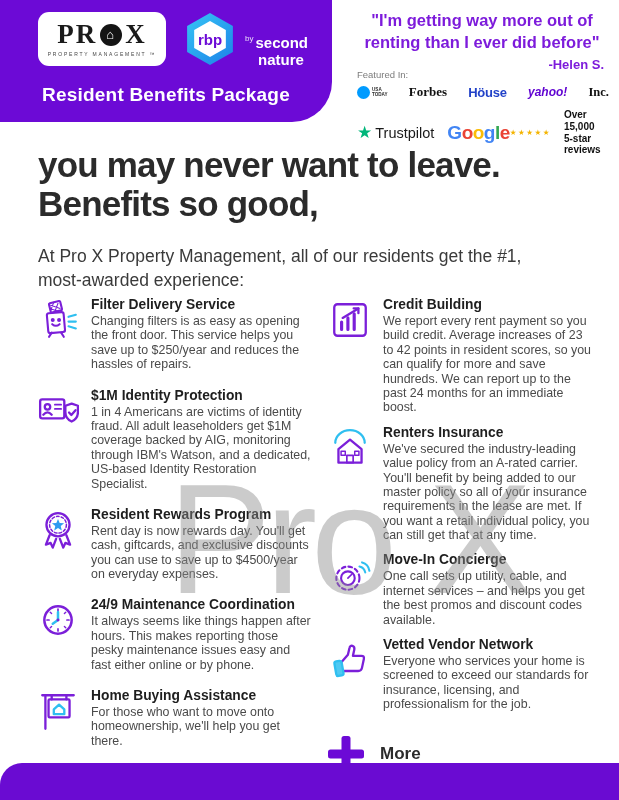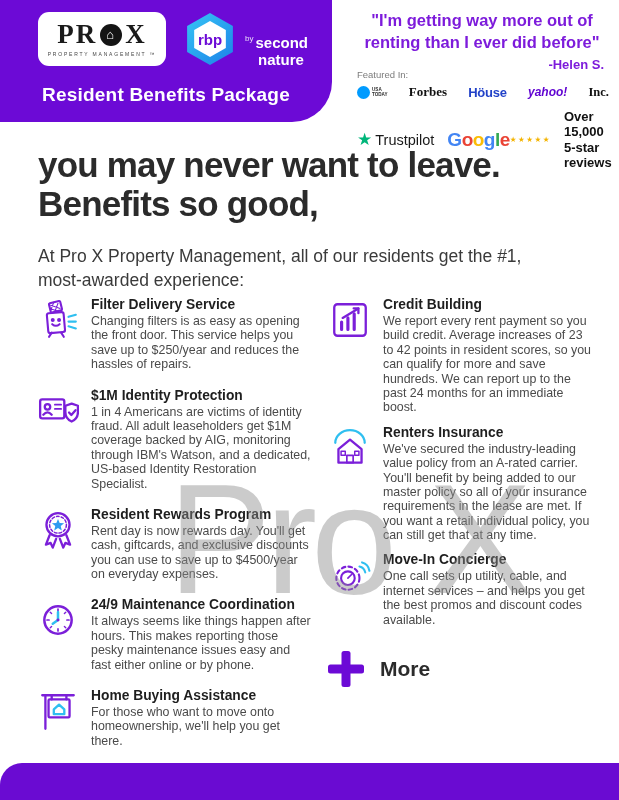"Over 15,000" .rev-sum { font-size: 13px -> 10px }
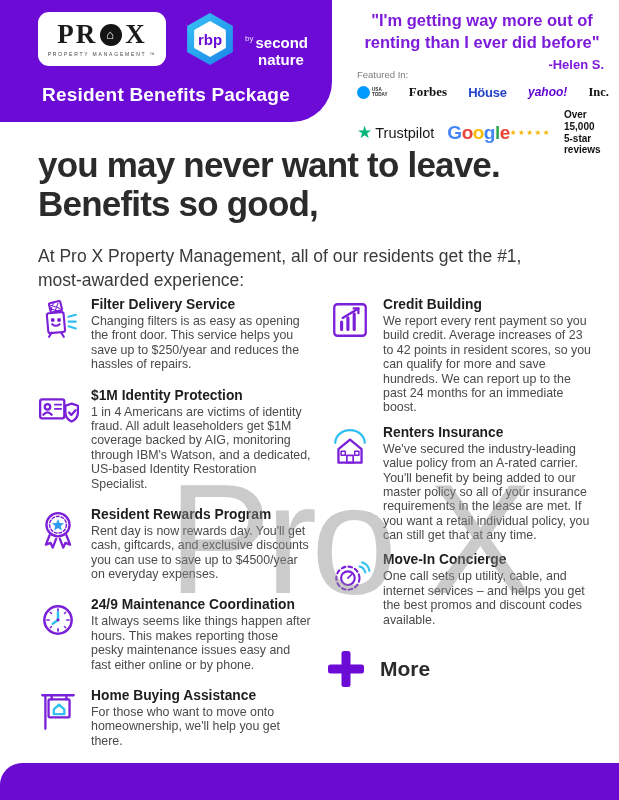"Vetted Vendor Network" div.benefit { html: none -> <div> <div> <svg> <path></path> <rect></rect> </svg> </div> <div> <div>Vetted Vendor Network</div> <div>Everyone who services your home is screened to exceed our standards for insurance, licensing, and professionalism for the job.</div> </div> </div> }
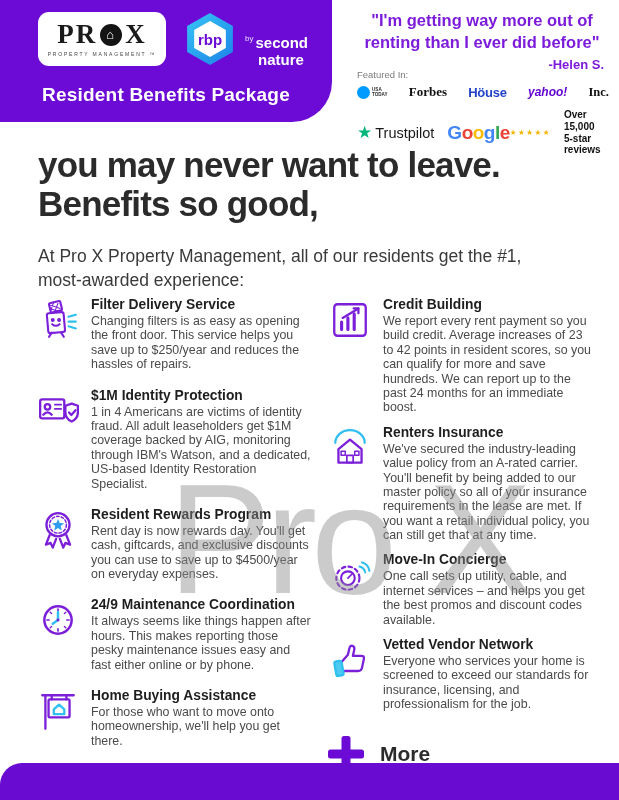"More" .more-label { font-size: 21px -> 17px }
